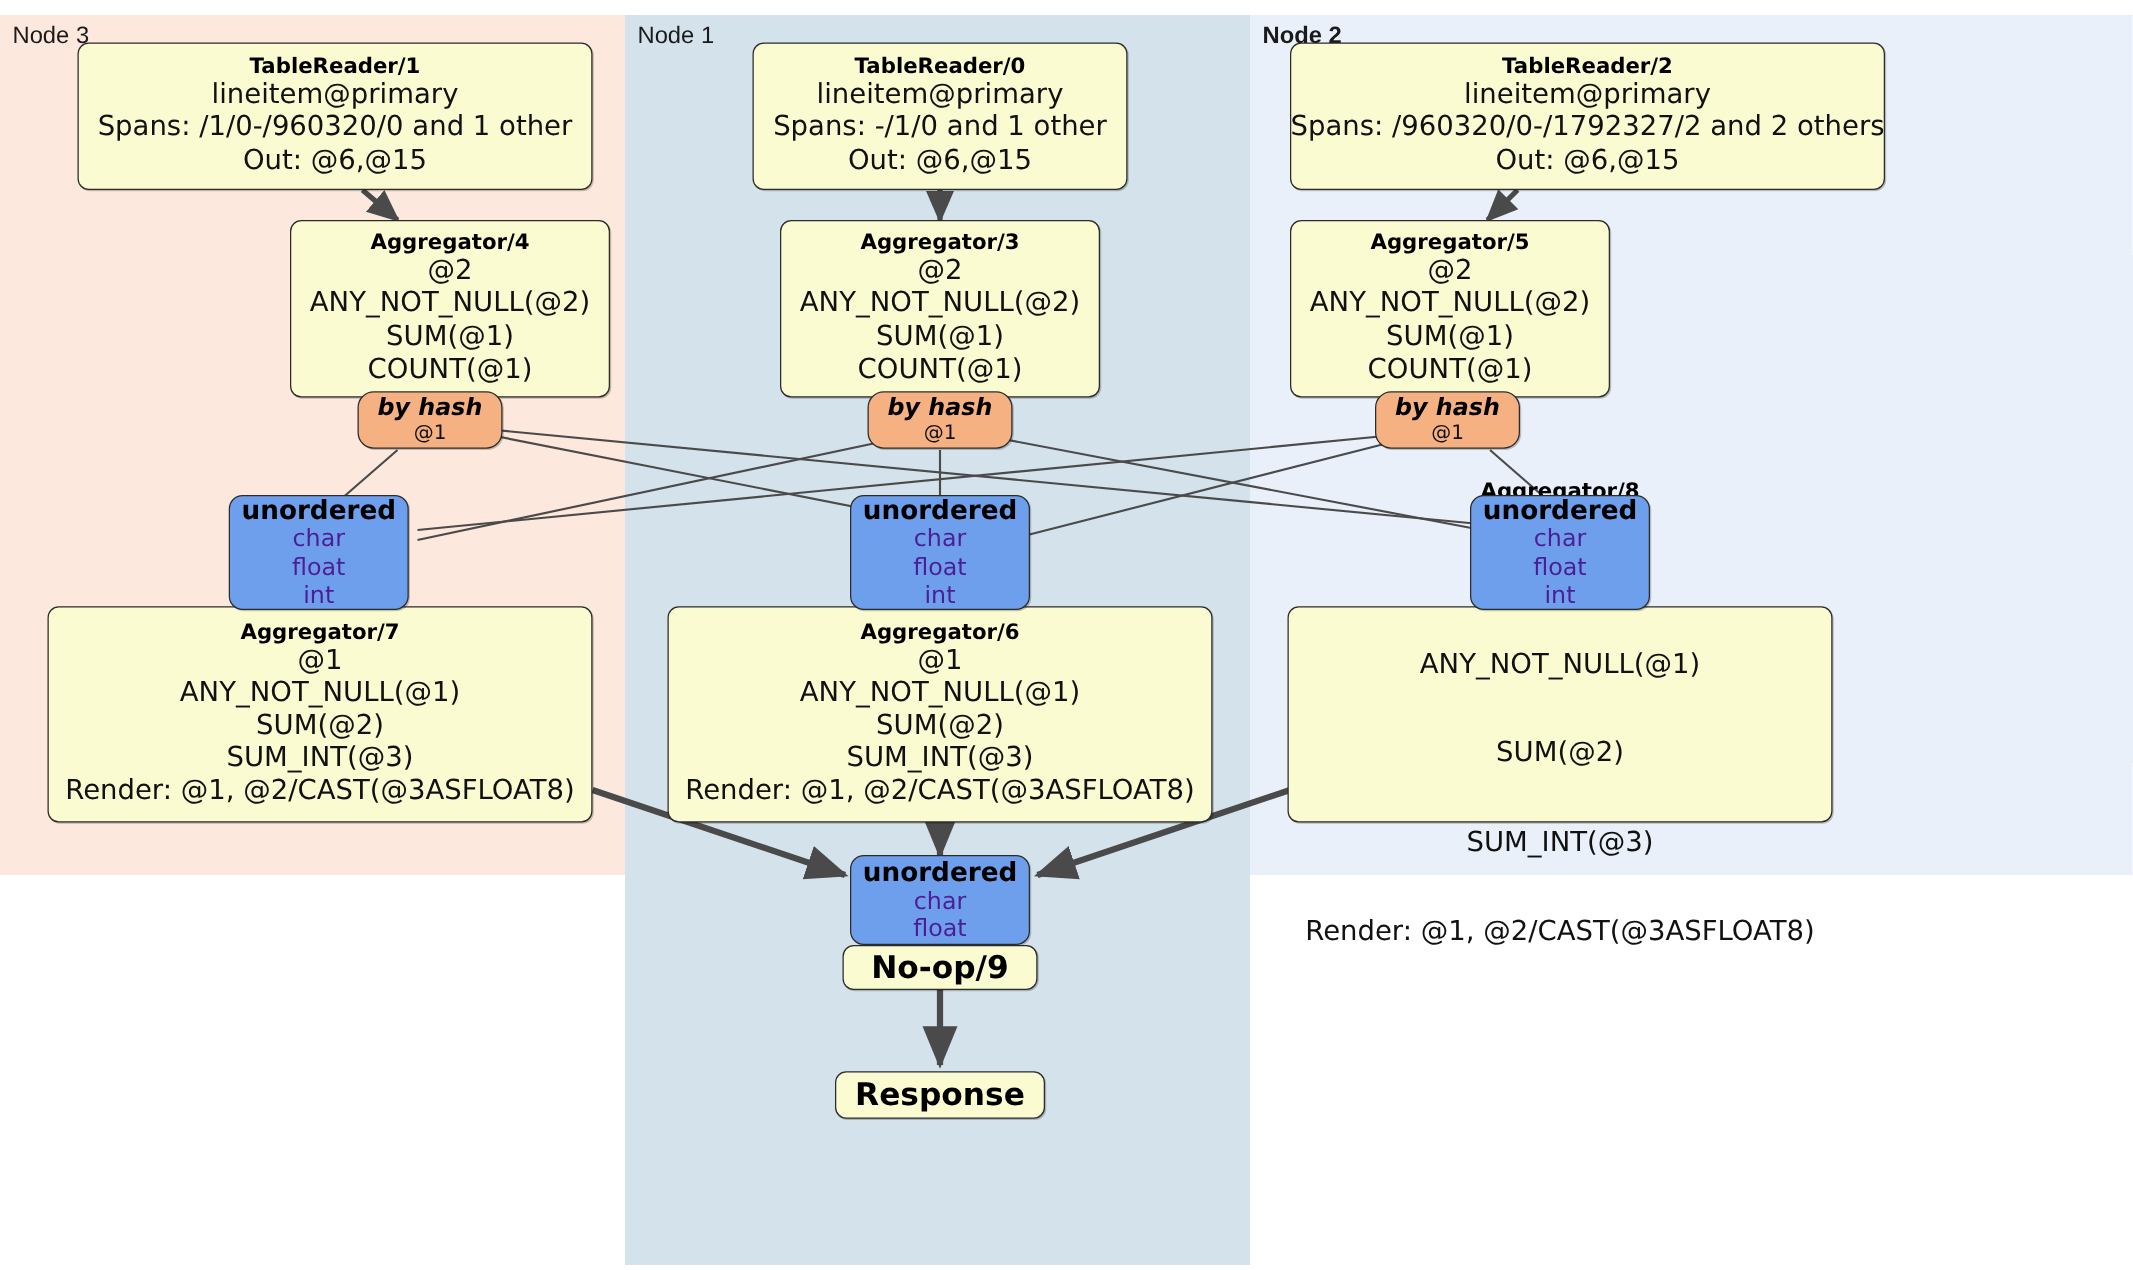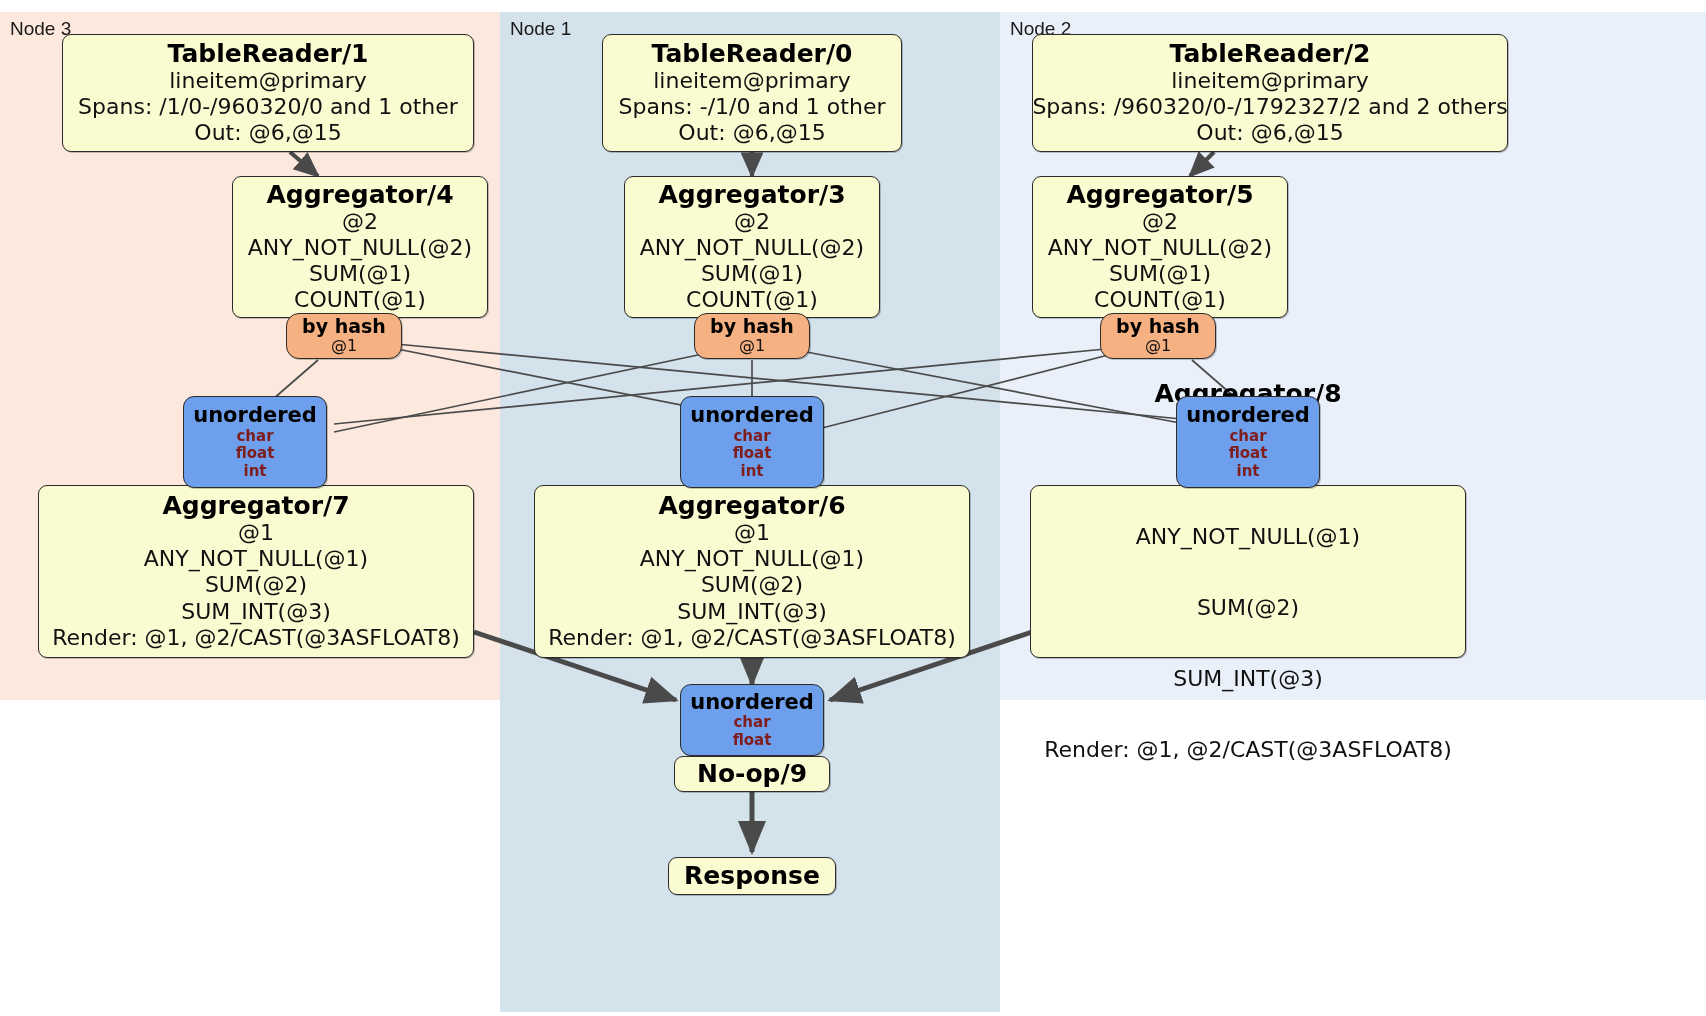"Node 2" div.panel { font-weight: none -> bold }
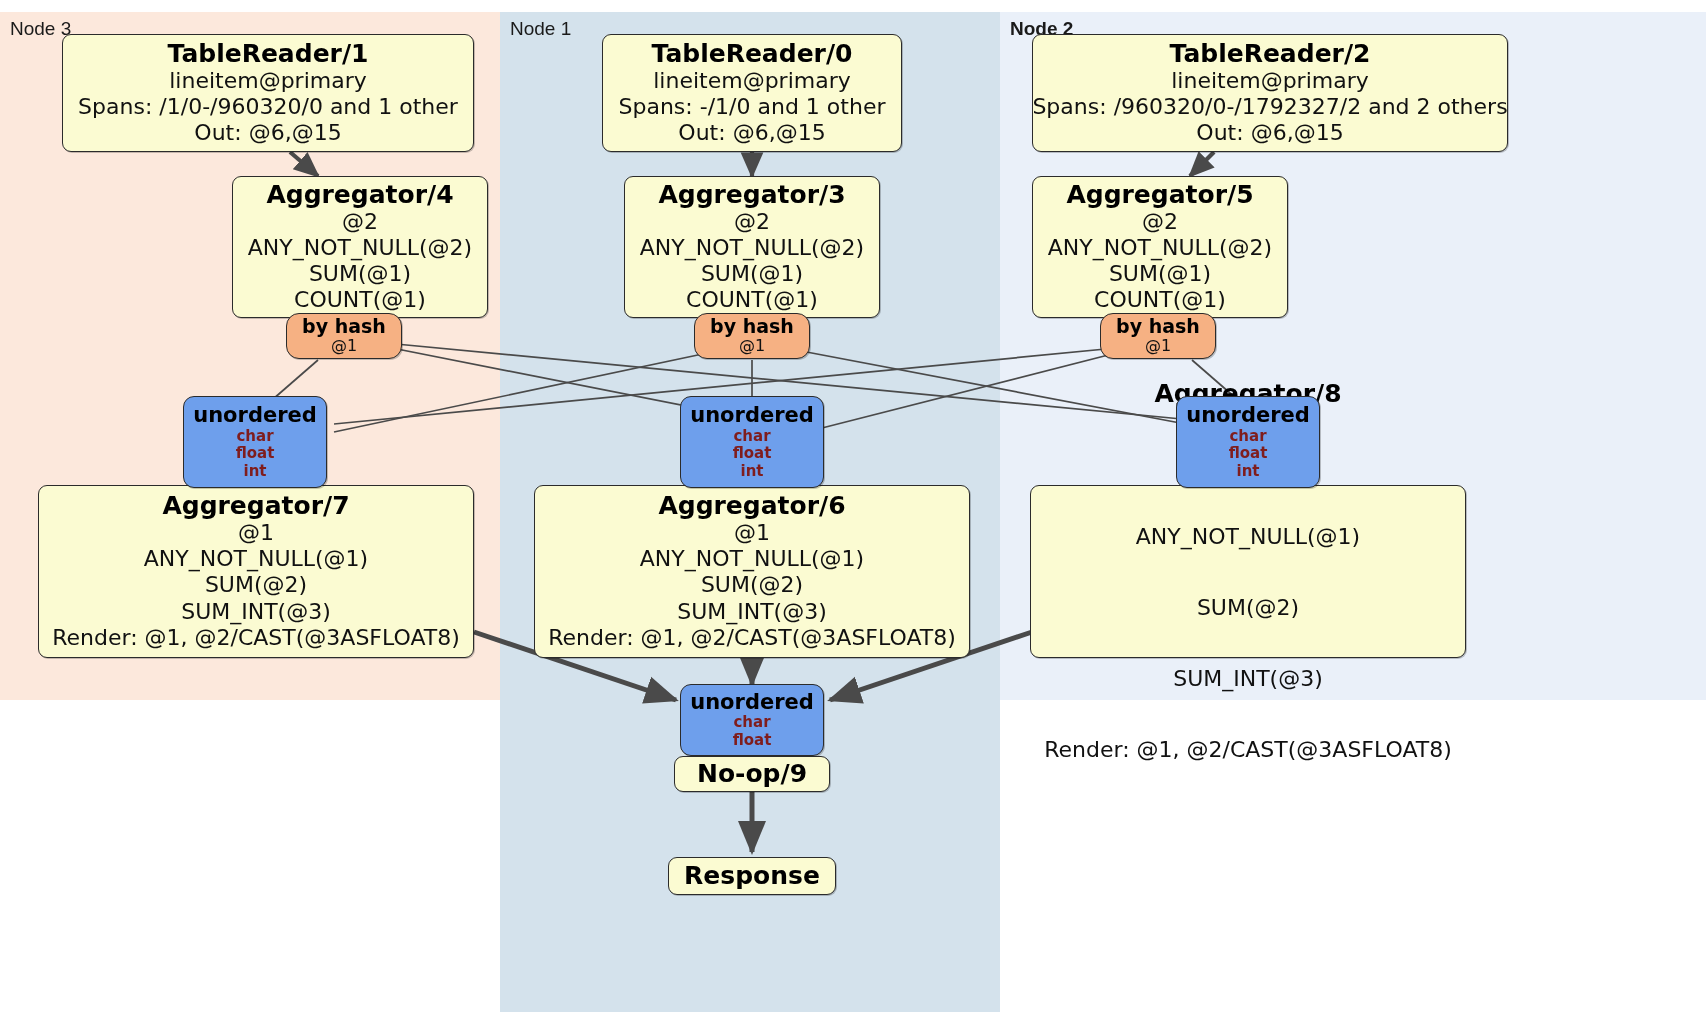"TableReader/1" .proc .title { font-size: 25px -> 17px }
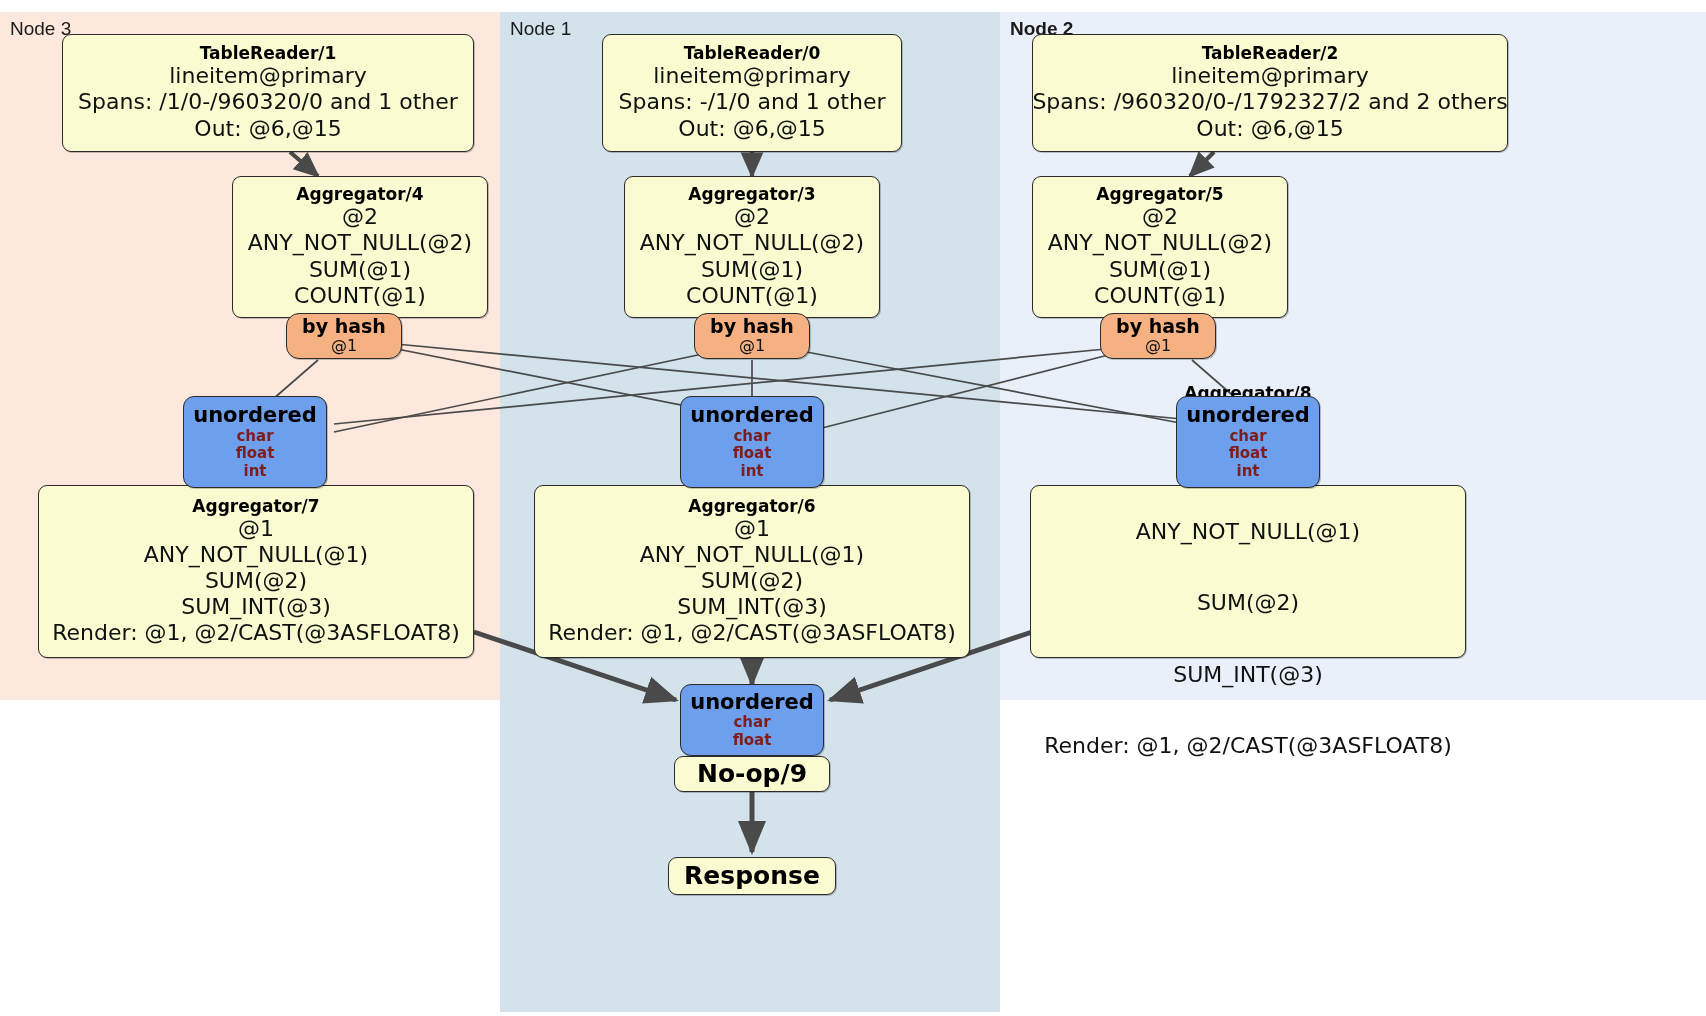"by hash" .router .title { font-style: none -> italic }
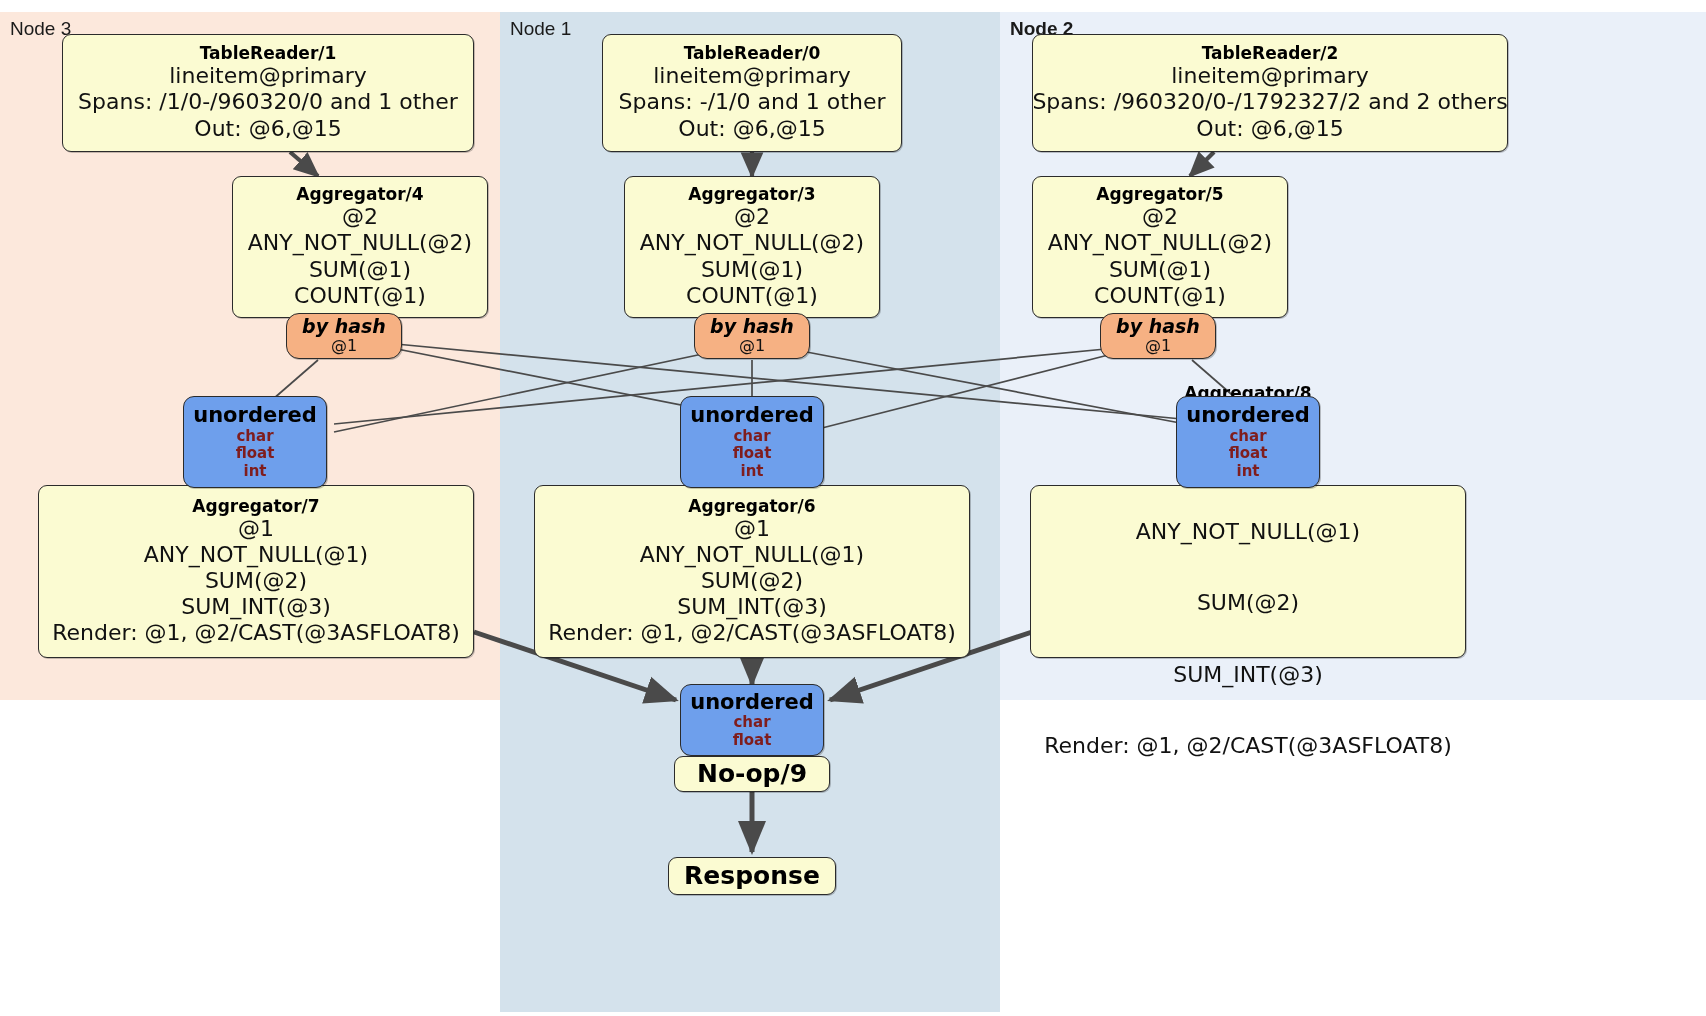"char" .sync .line { color: #7f1d1d -> #4c1d95; font-size: 15px -> 19px; font-weight: bold -> none }
